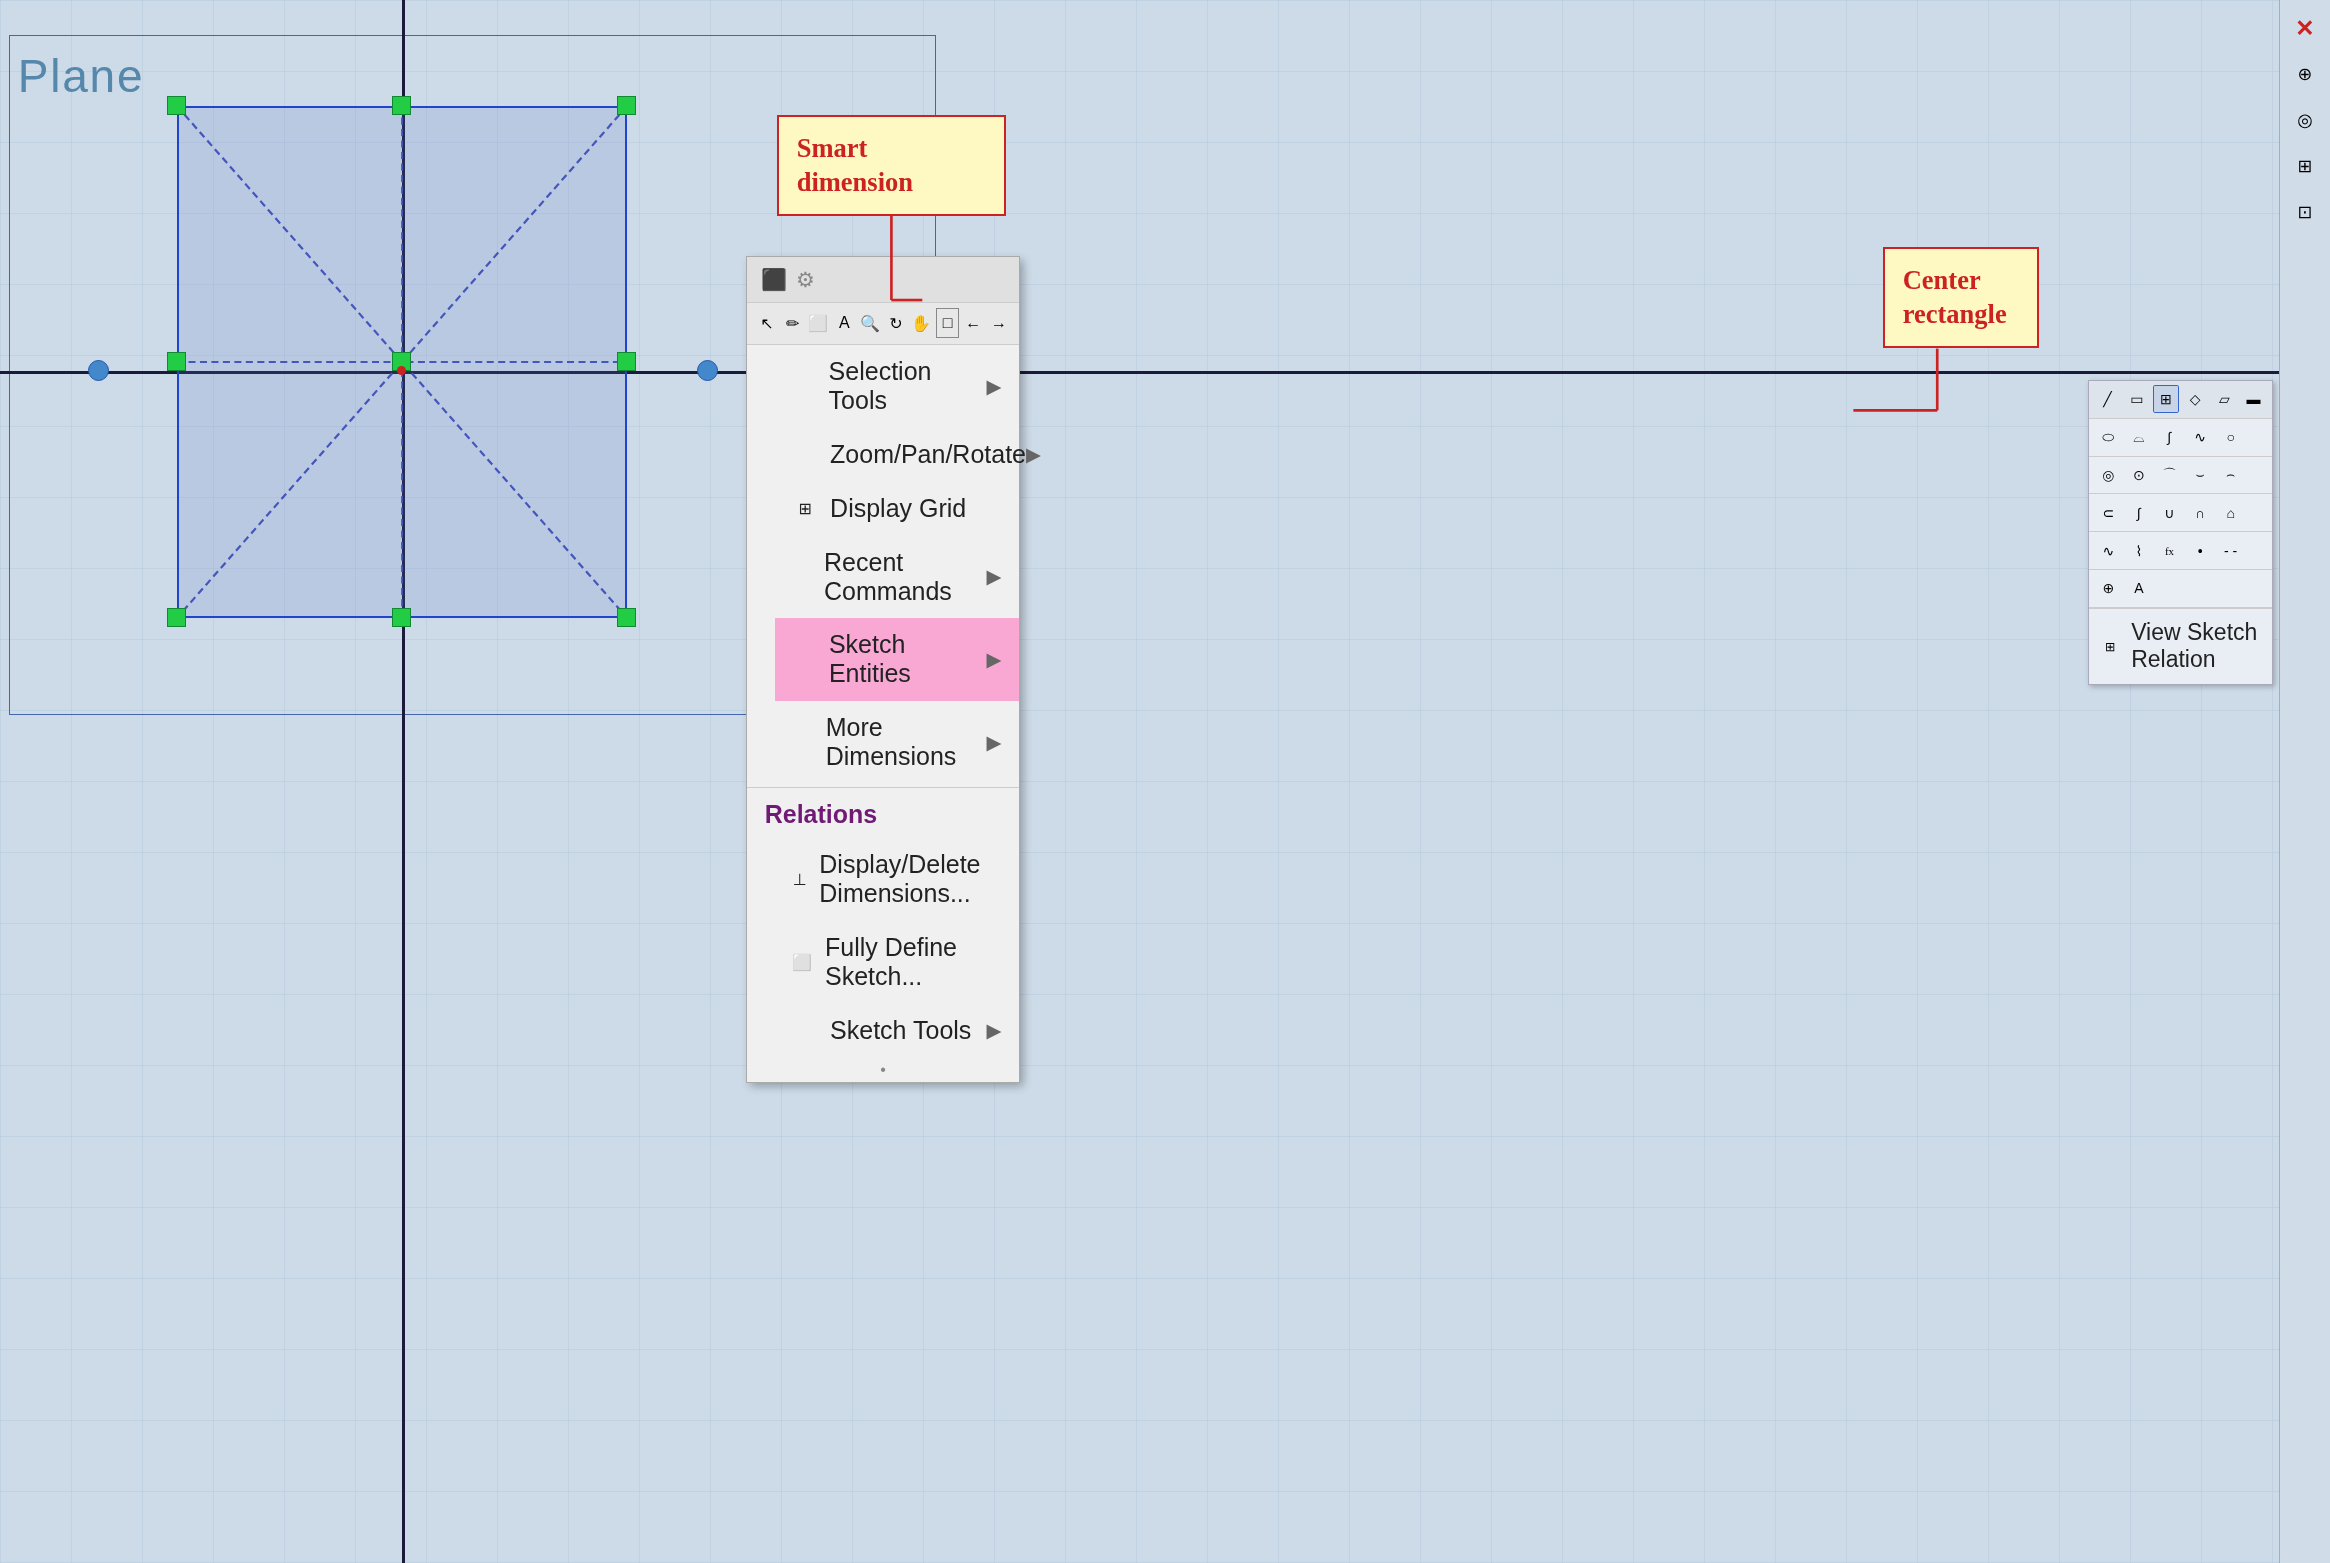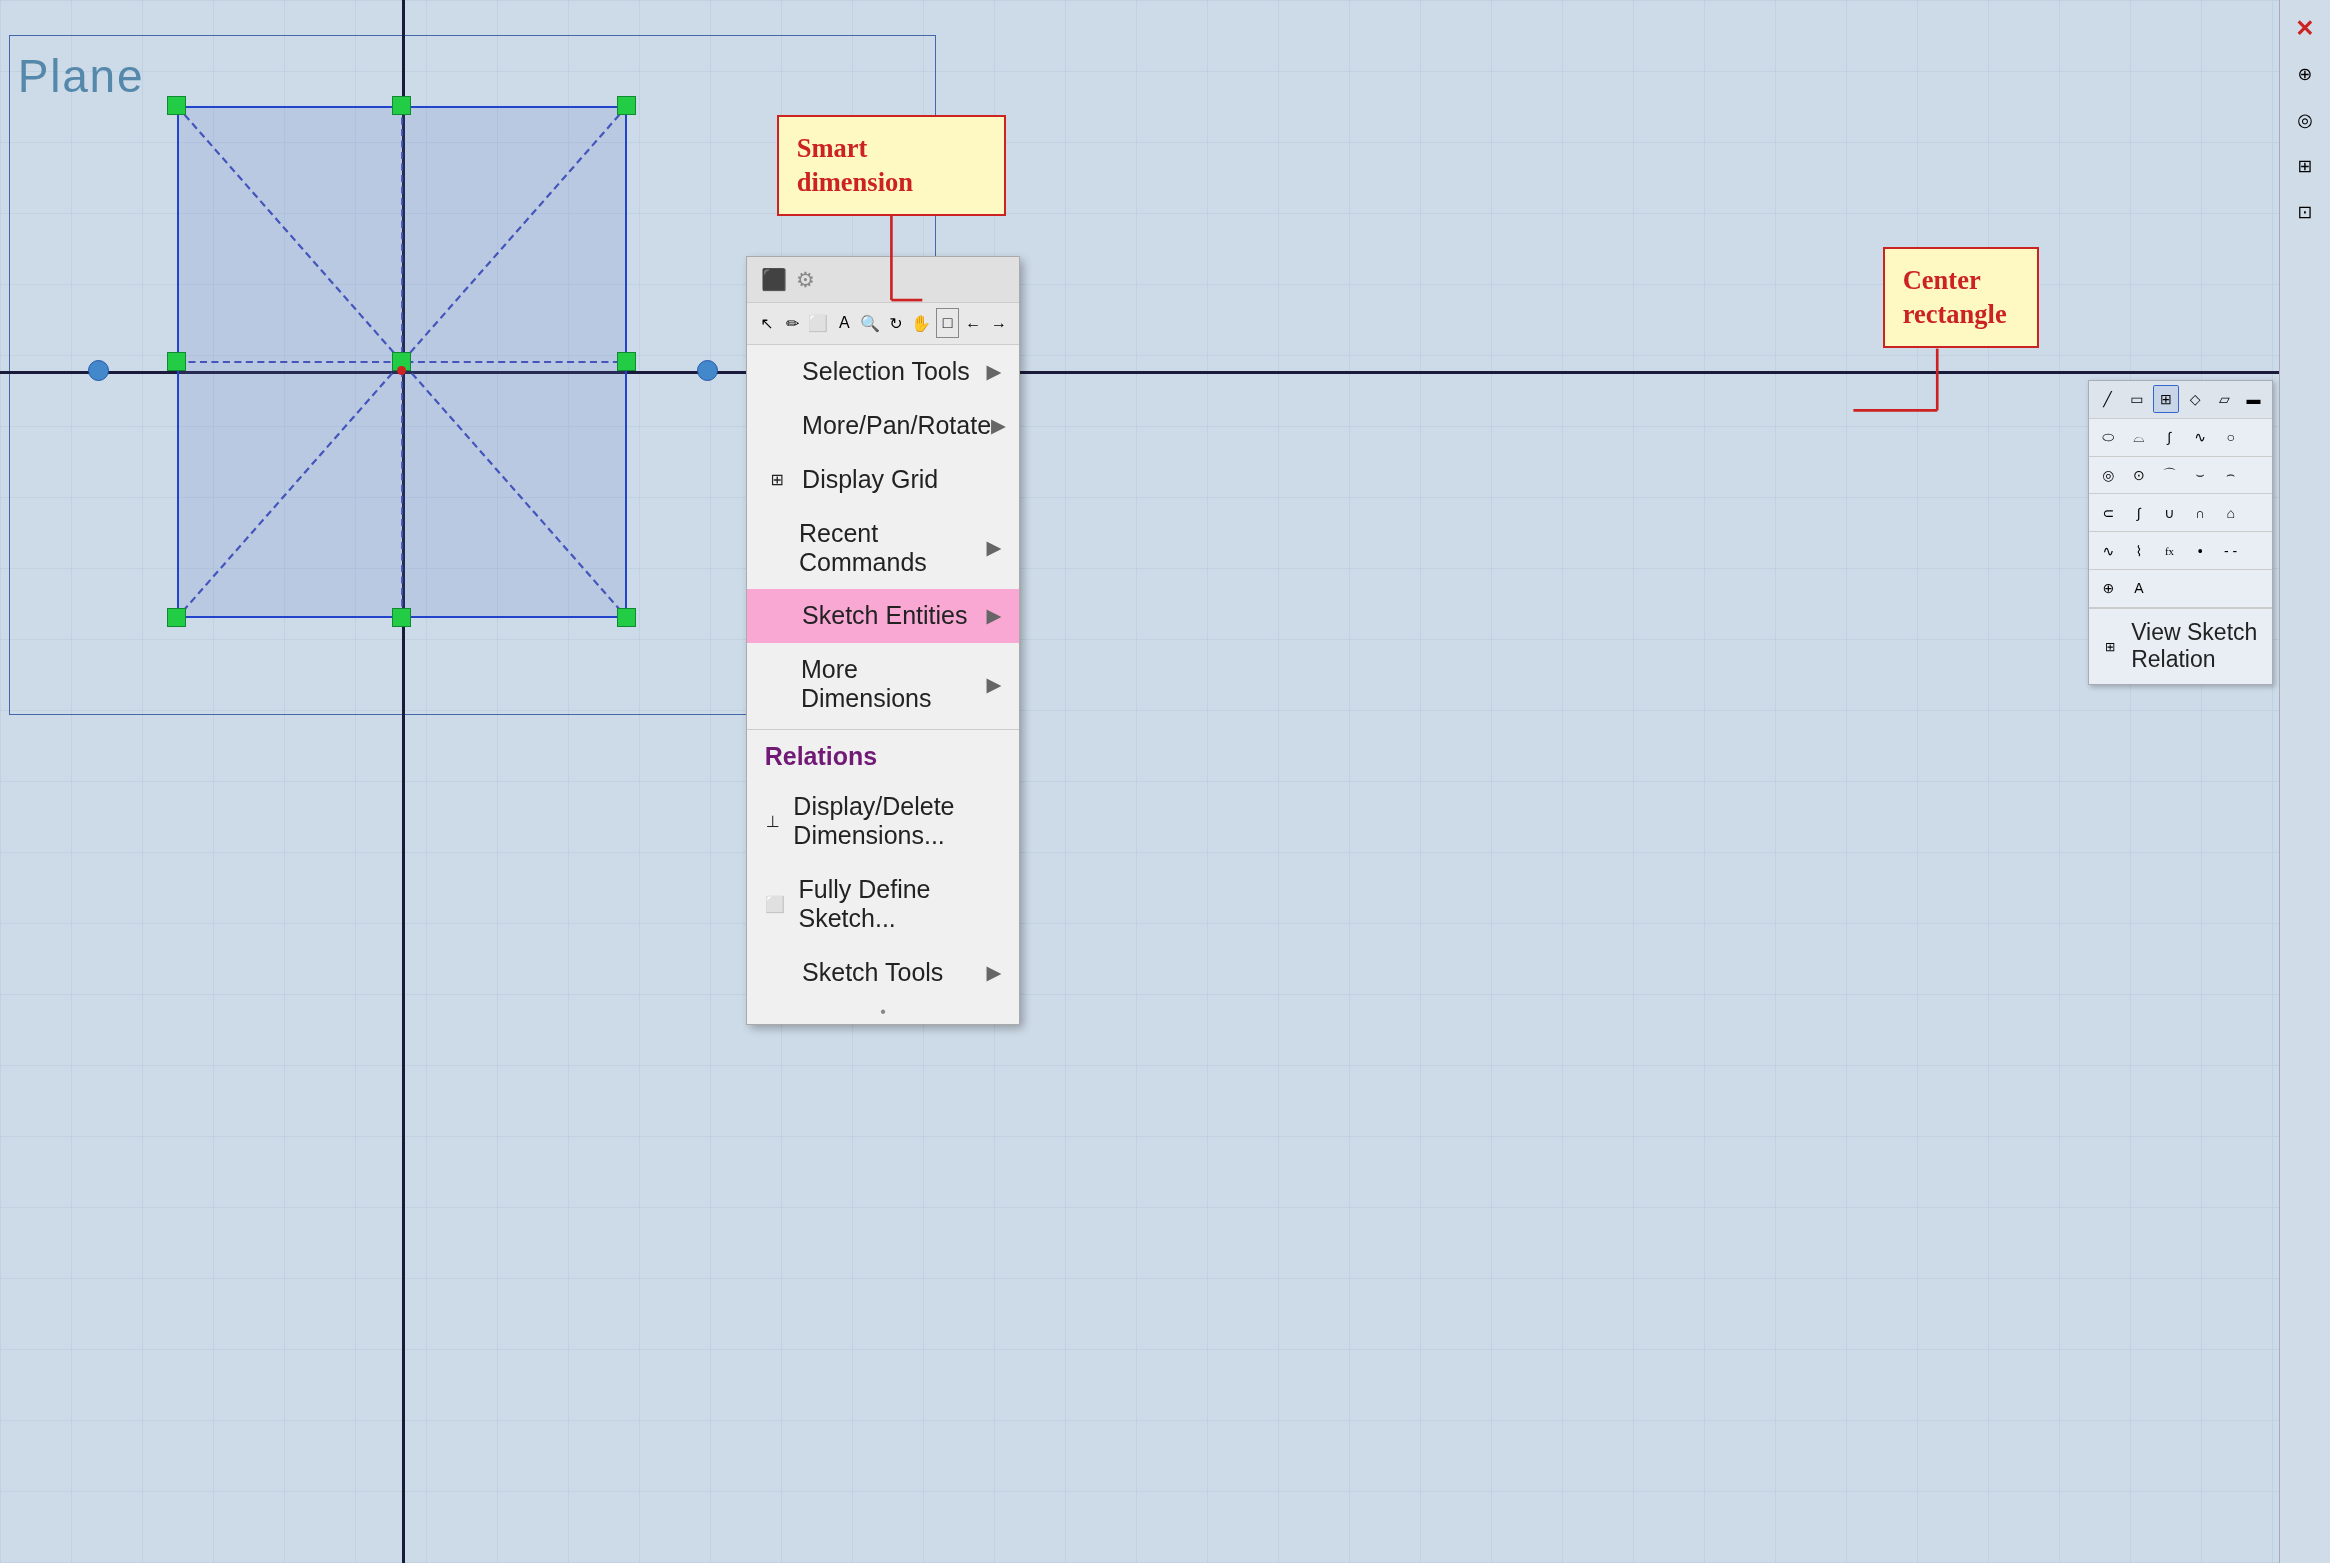"Selection Tools" .menu-item { margin-left: none -> 28px }
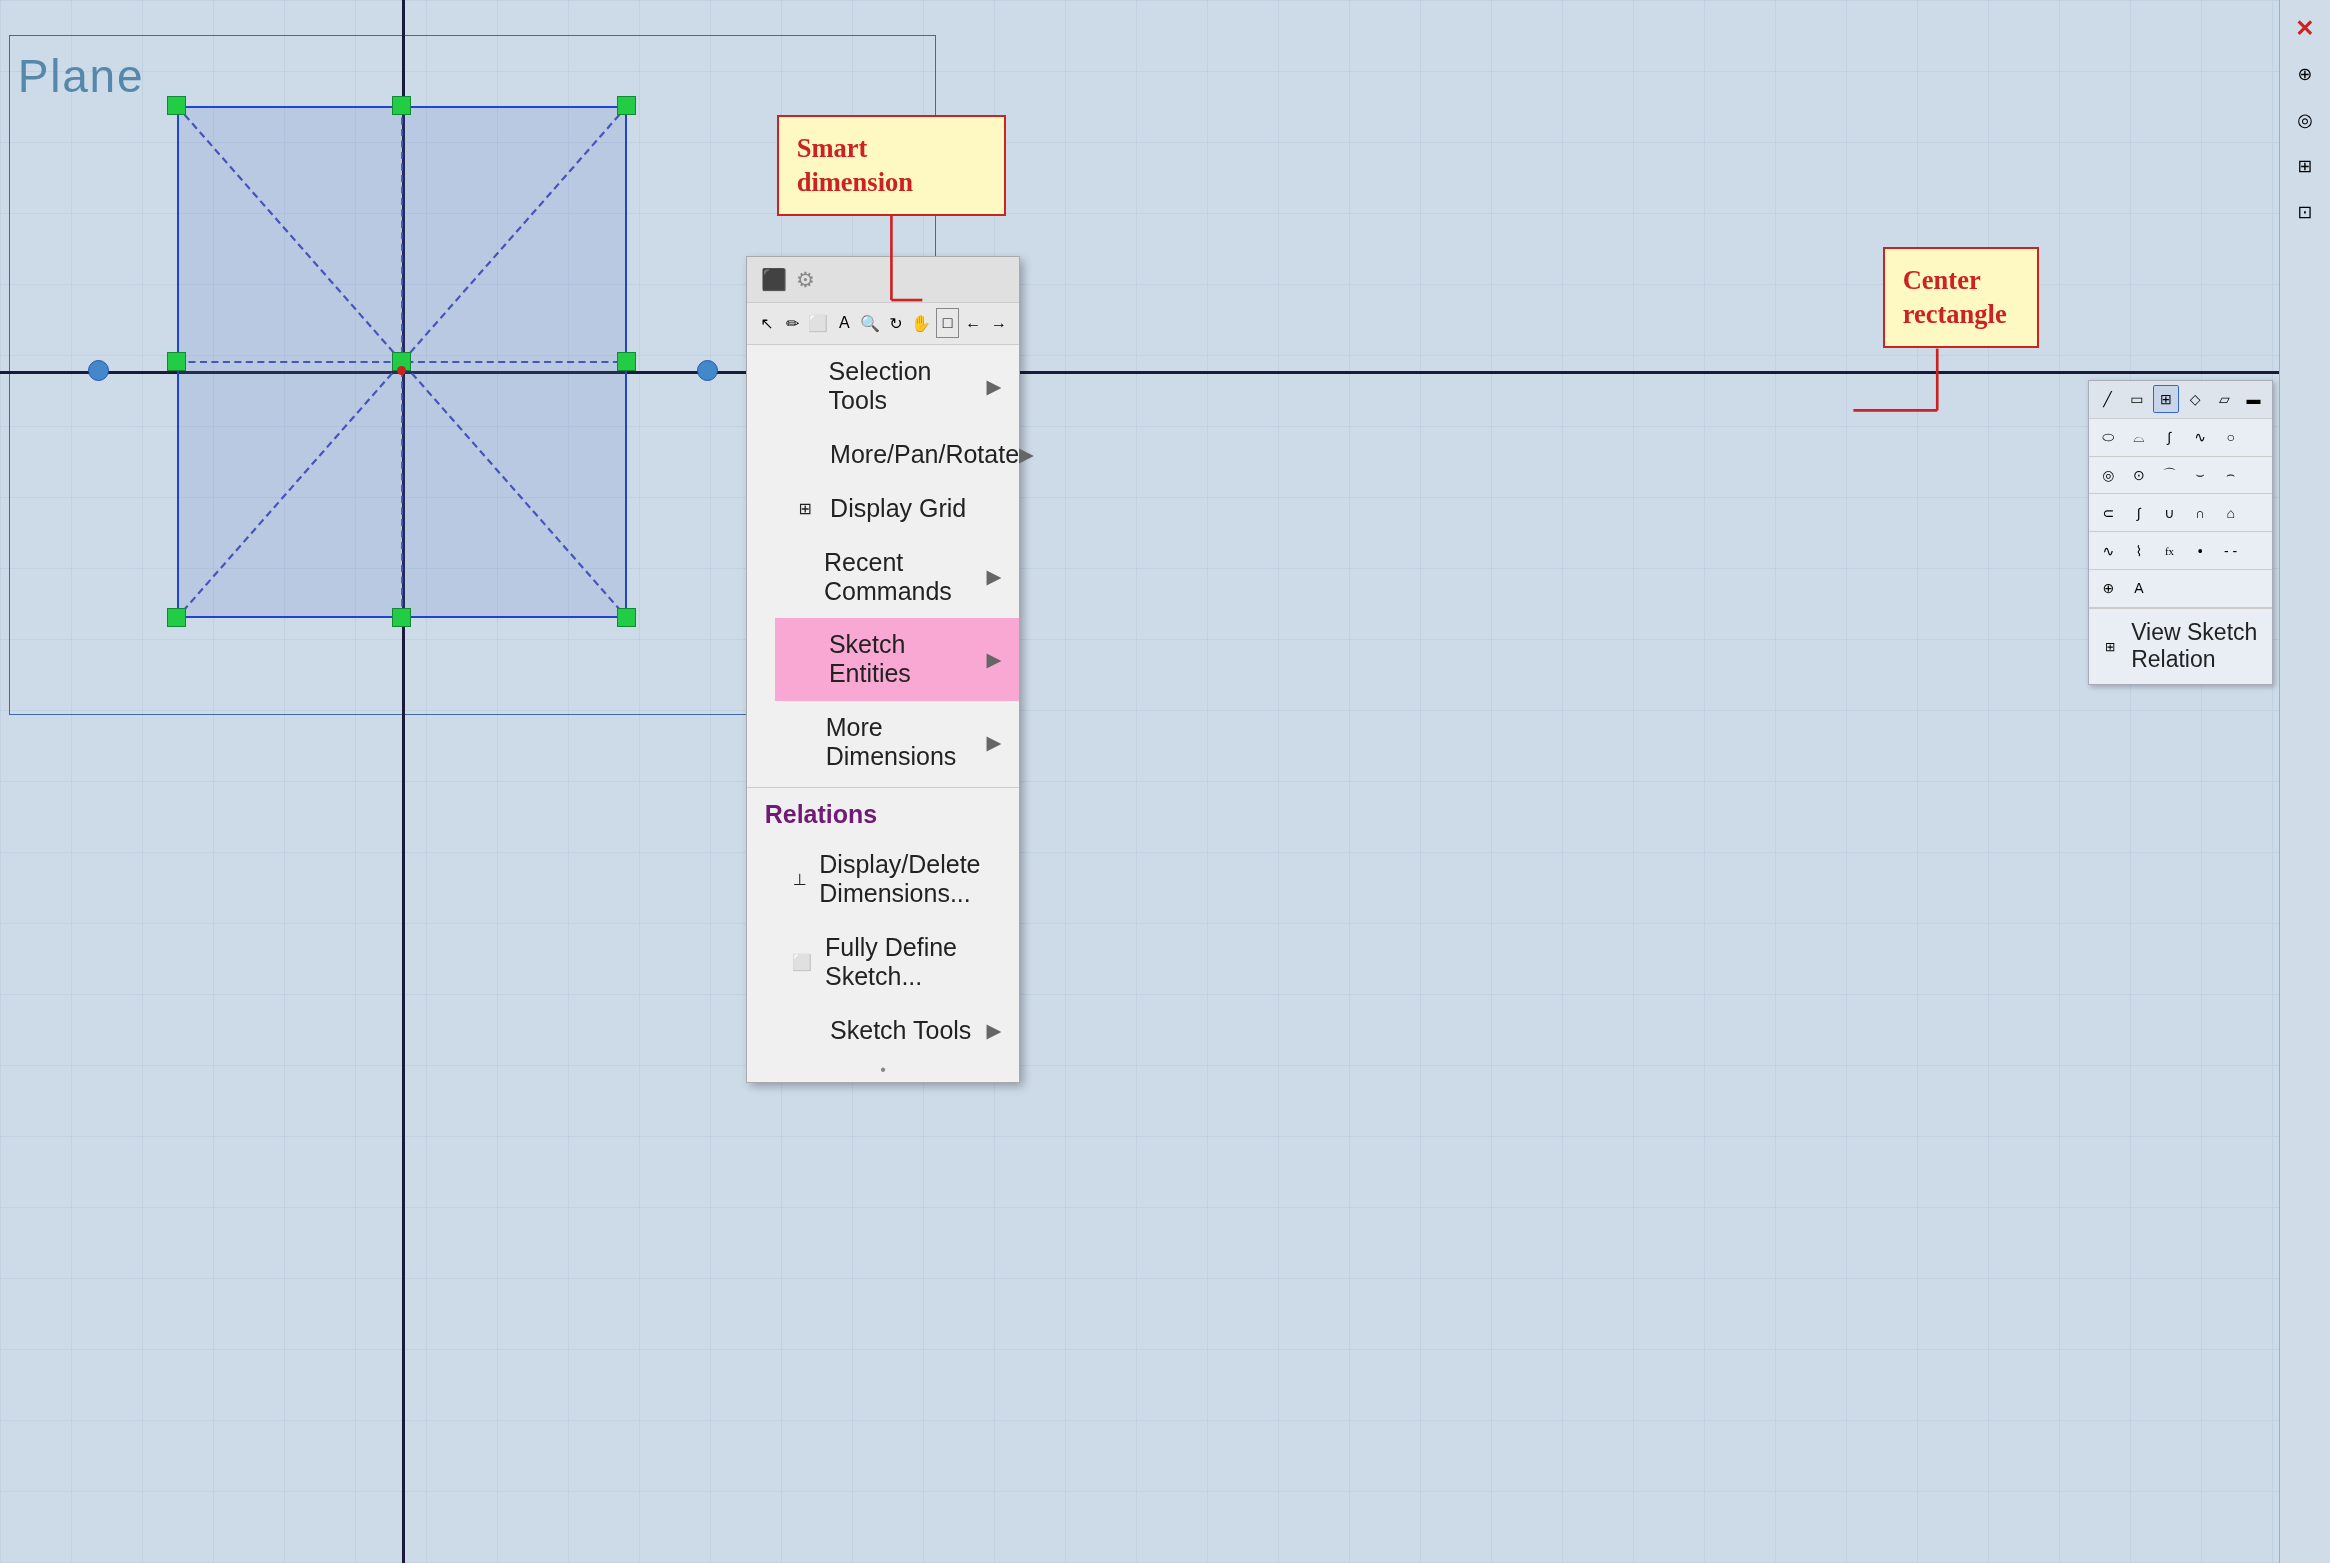"More/Pan/Rotate" span { text: More/Pan/Rotate -> Zoom/Pan/Rotate }
